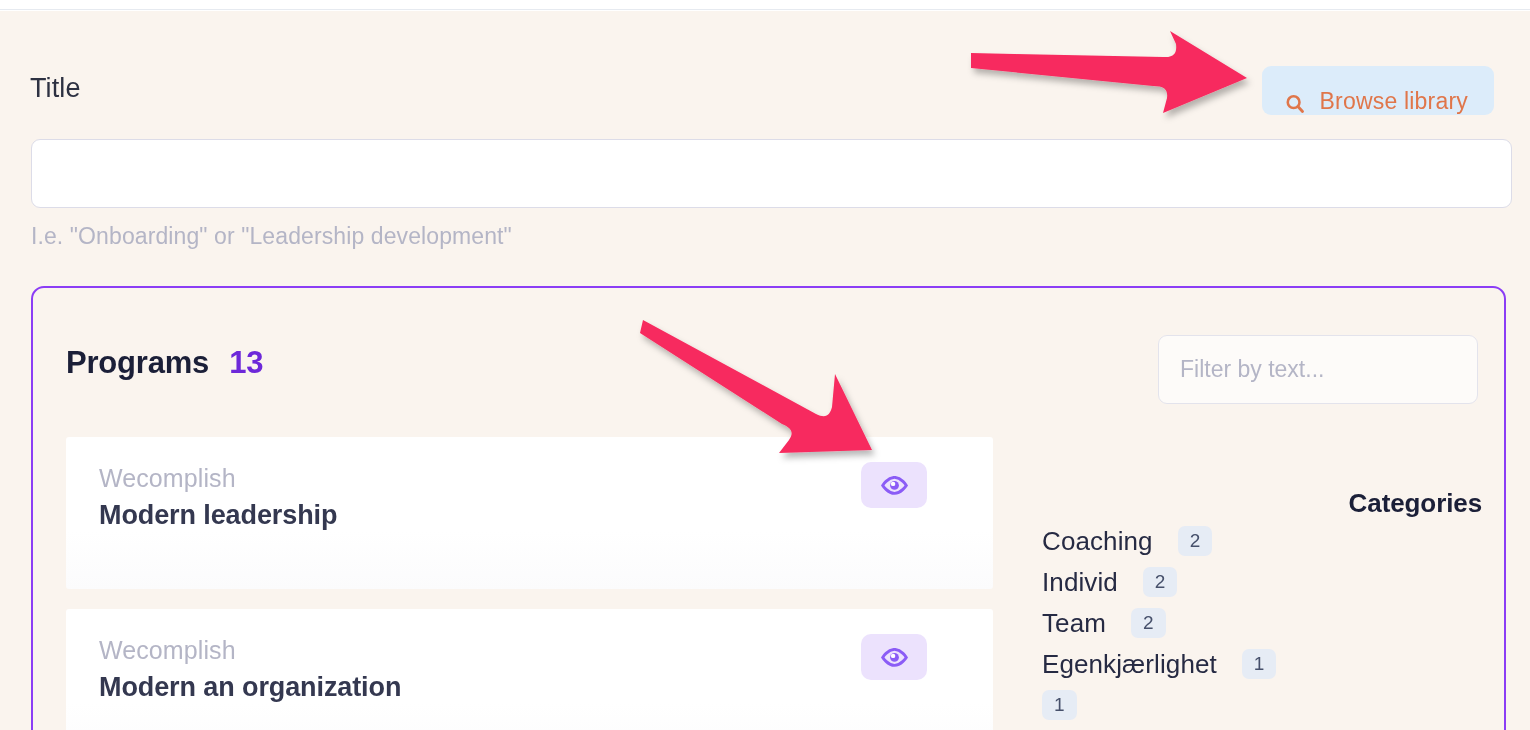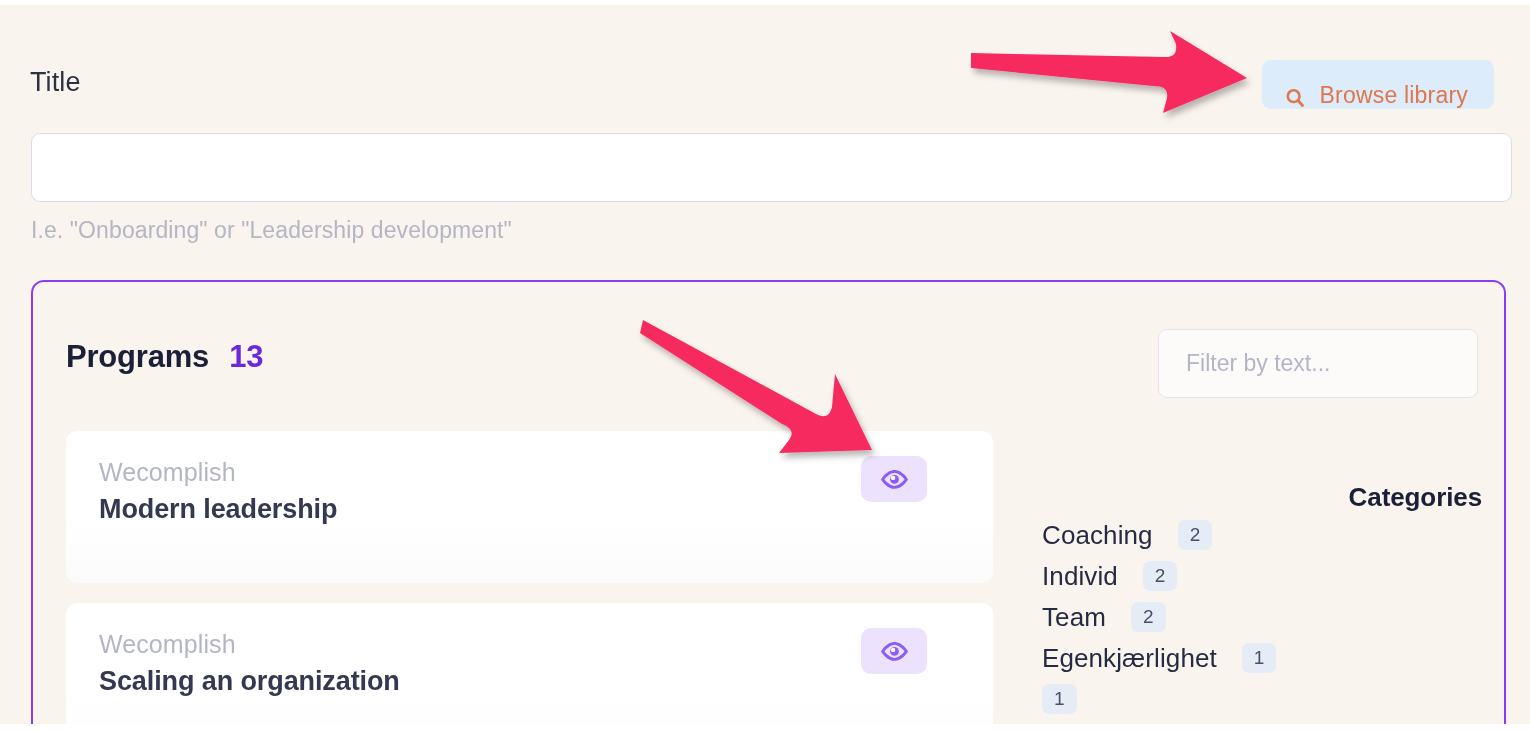"Title" .page { top: 5px -> 11px }
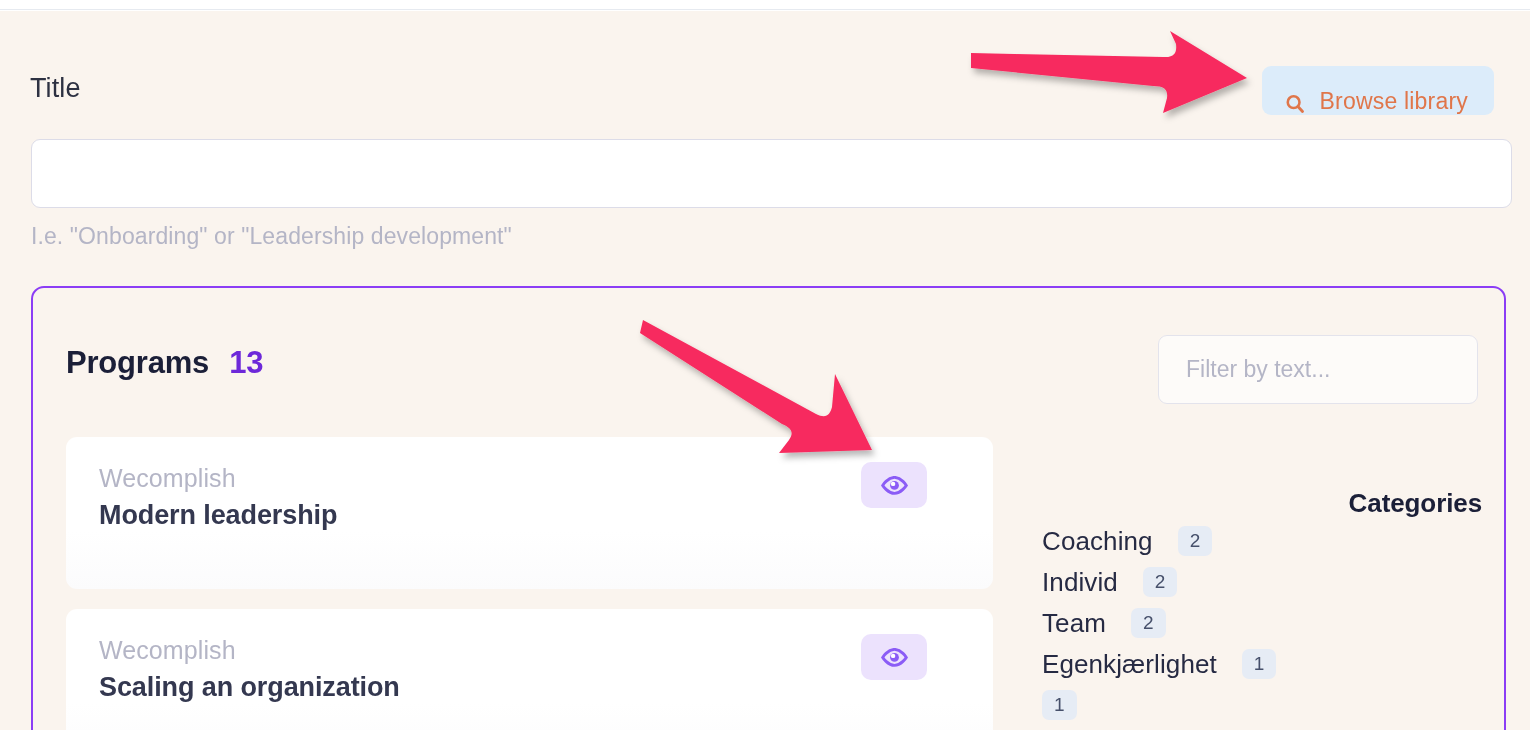"Filter by text..." .filter-input { padding: 0 27px -> 0 21px }
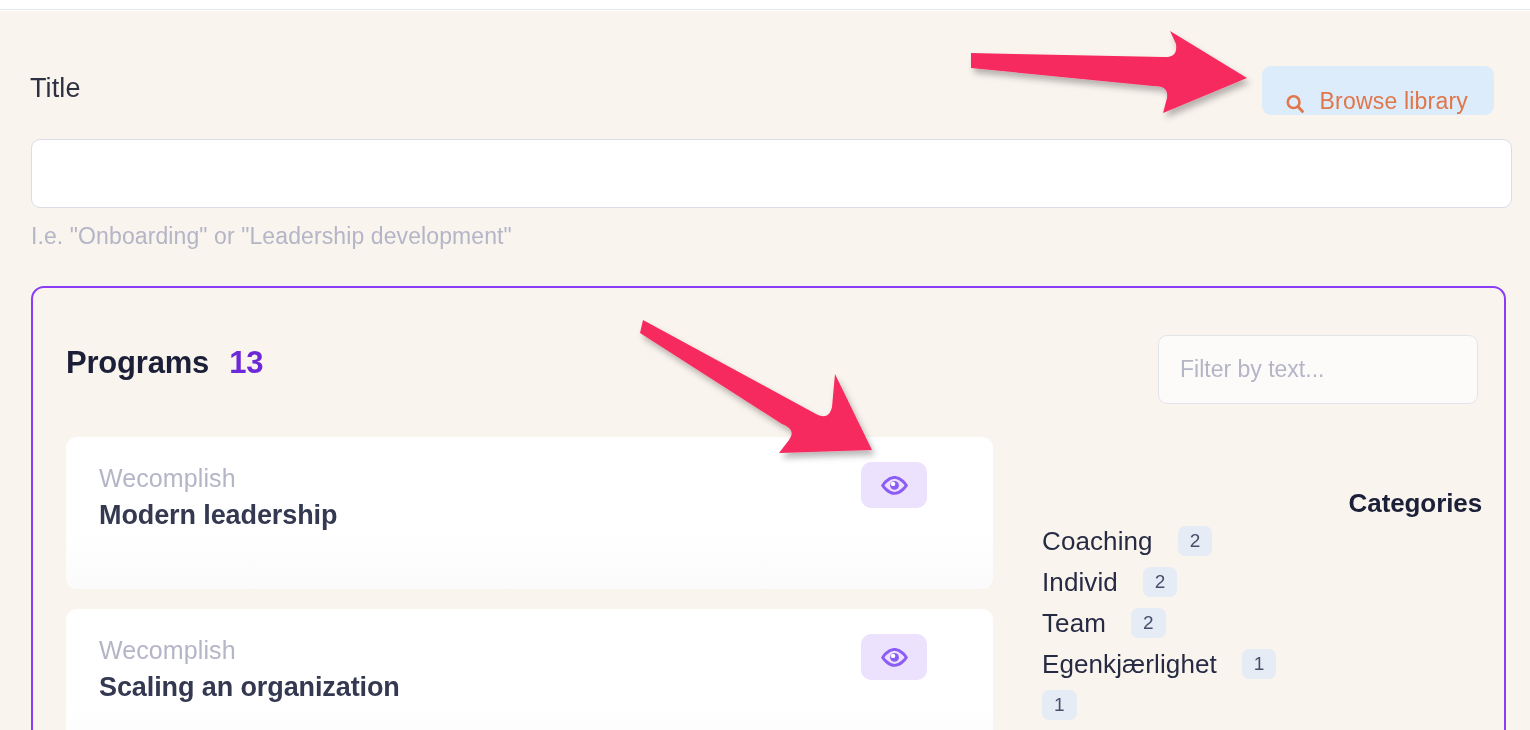"Wecomplish" .prog-card { border-radius: 11px -> 3px }
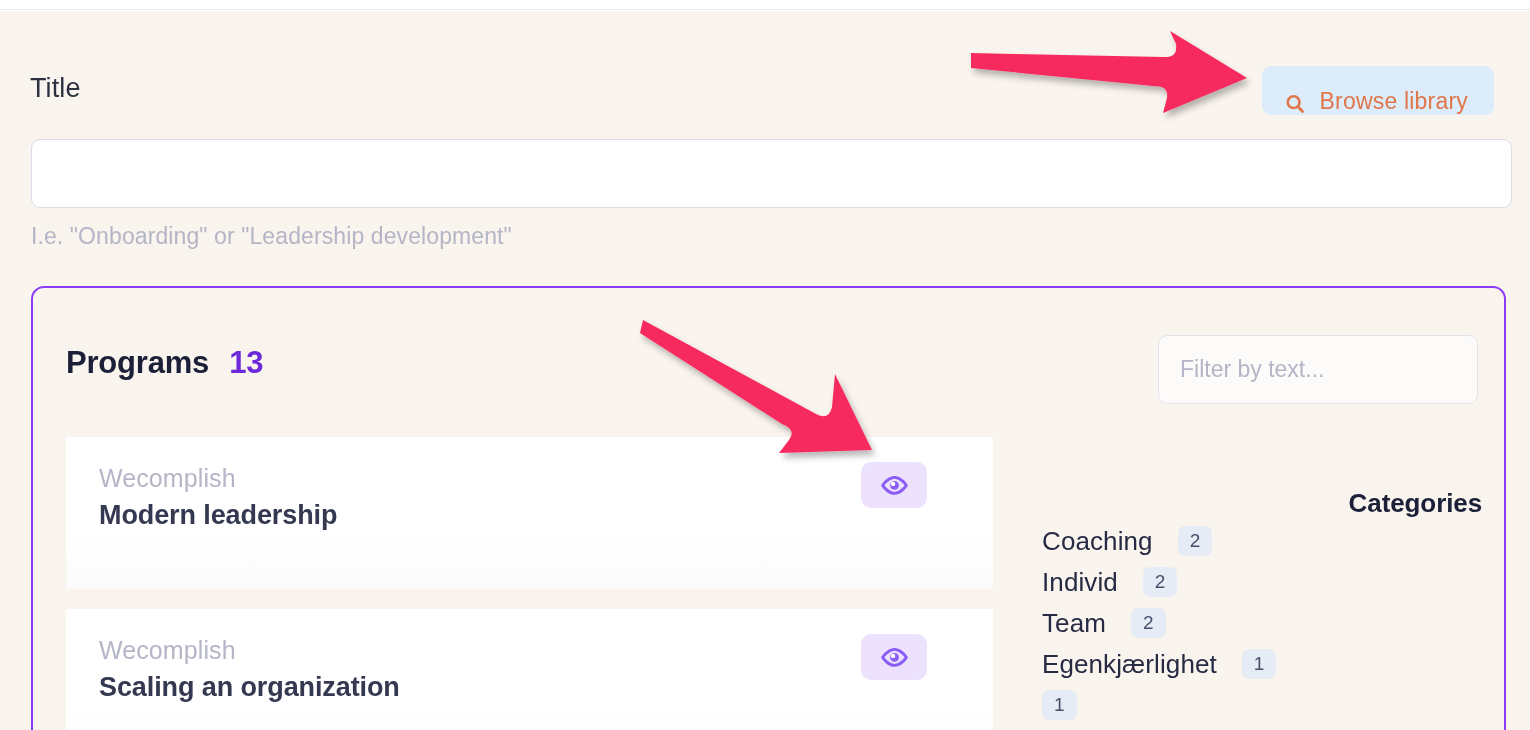"Scaling an organization" div.card-title { text: Scaling -> Modern }
